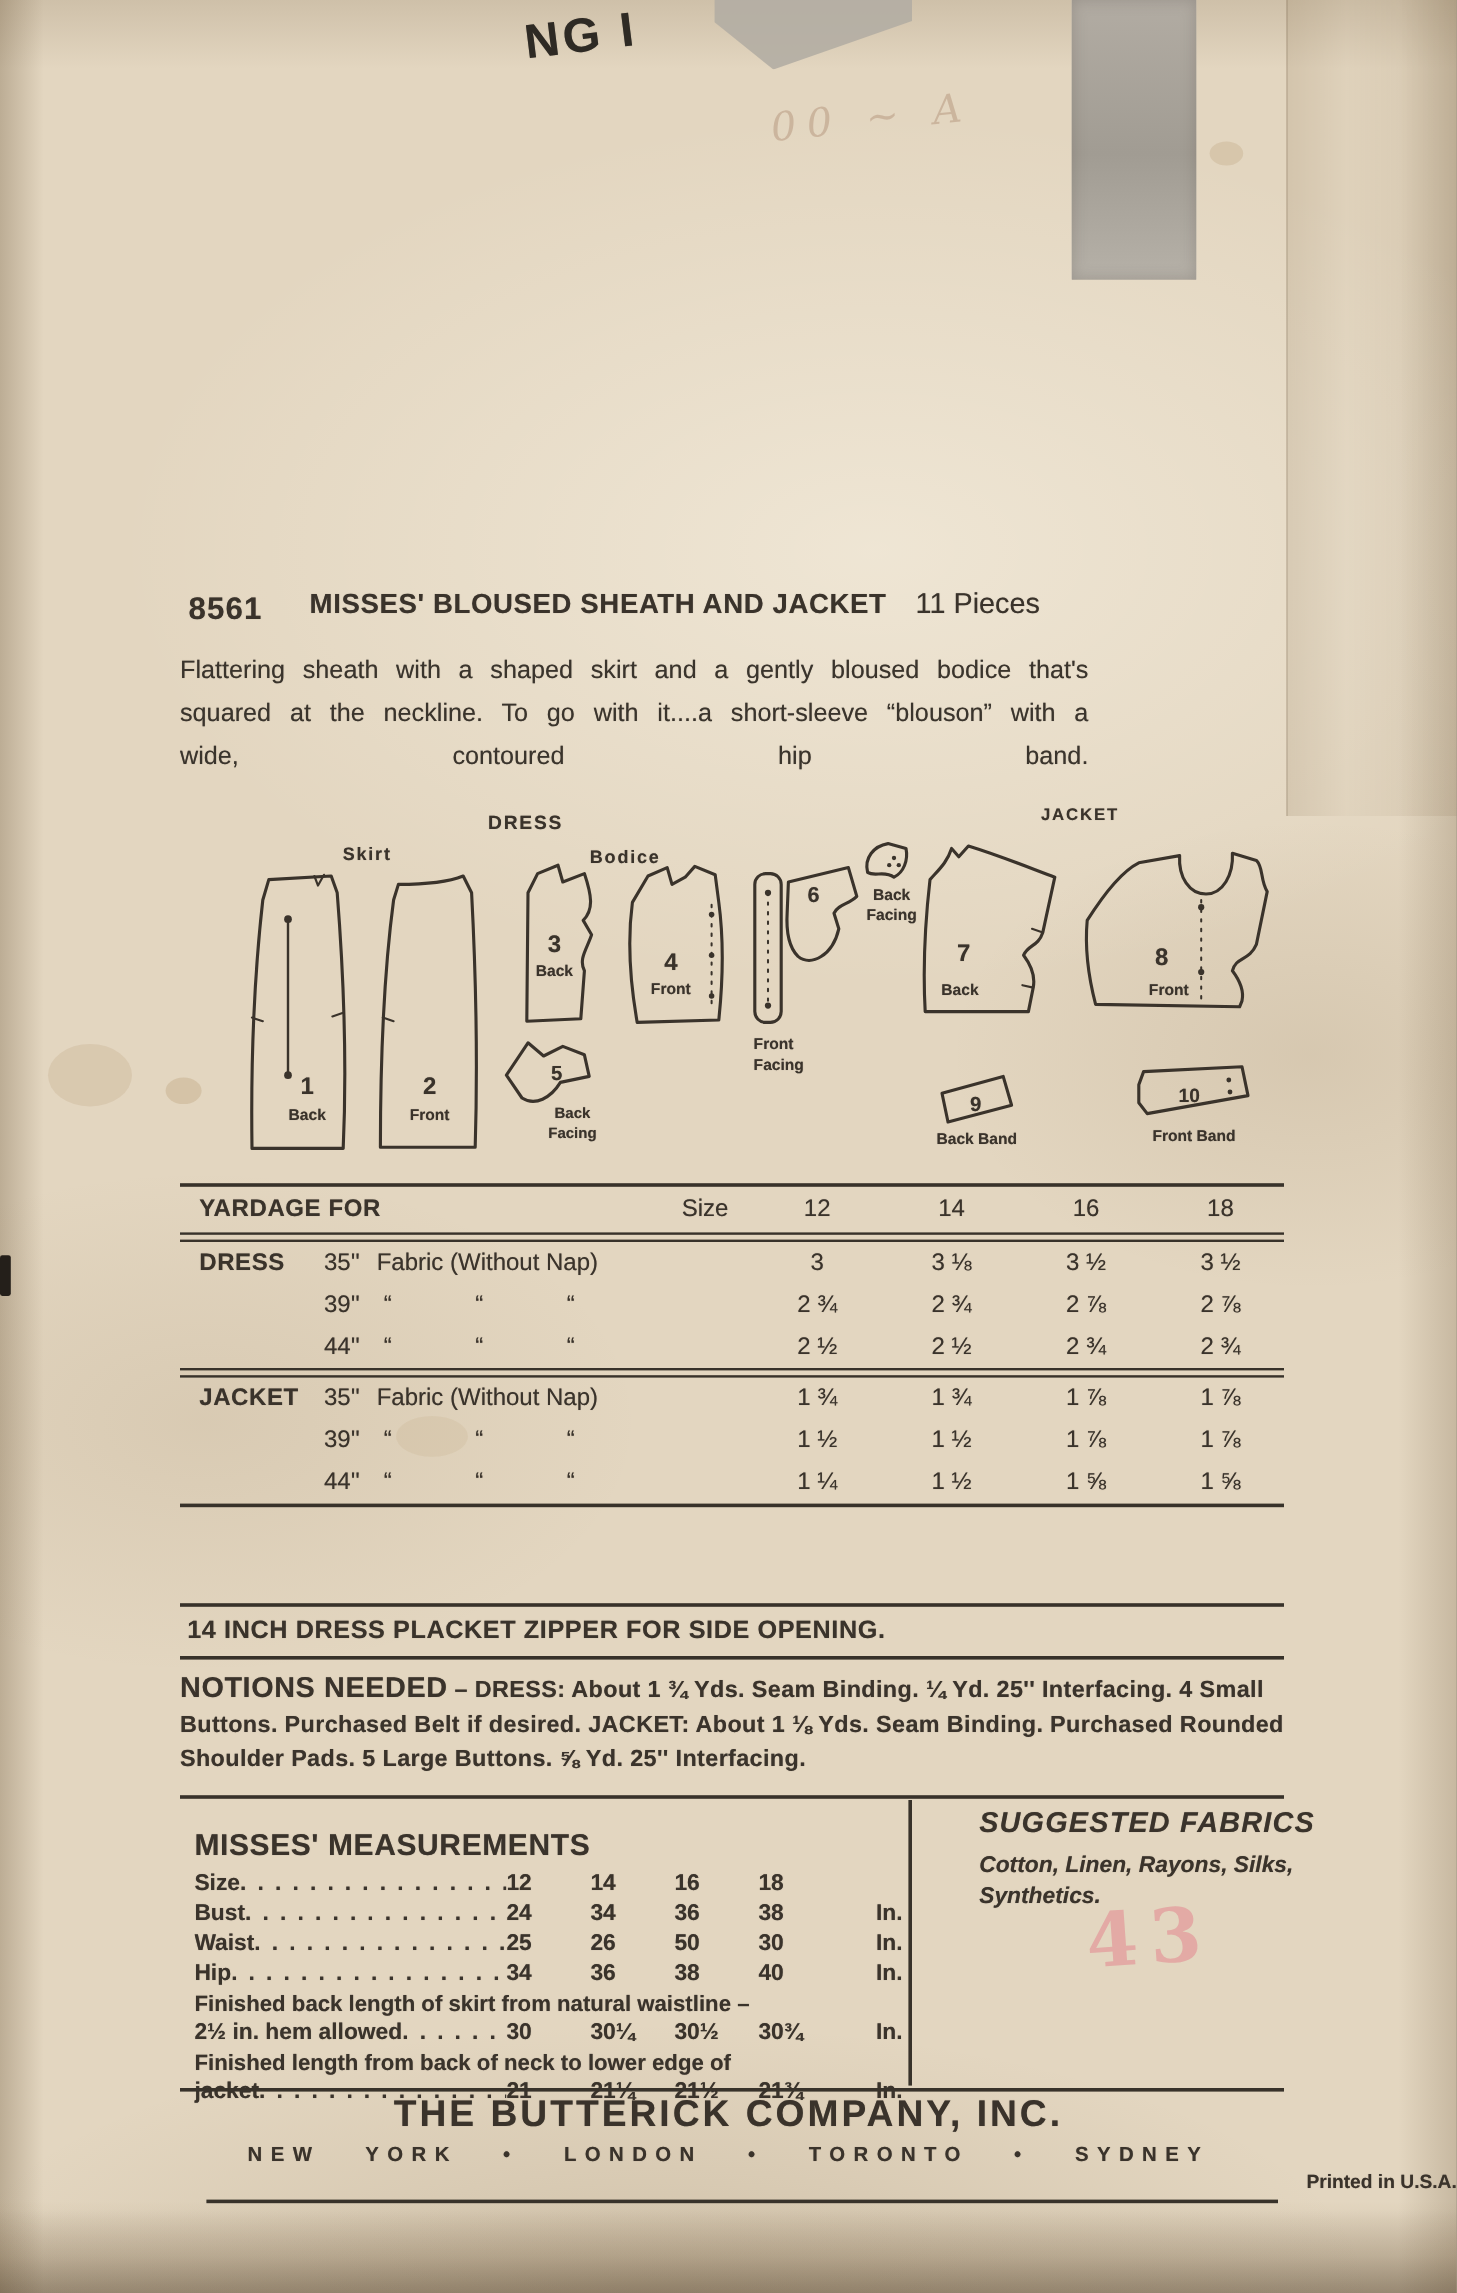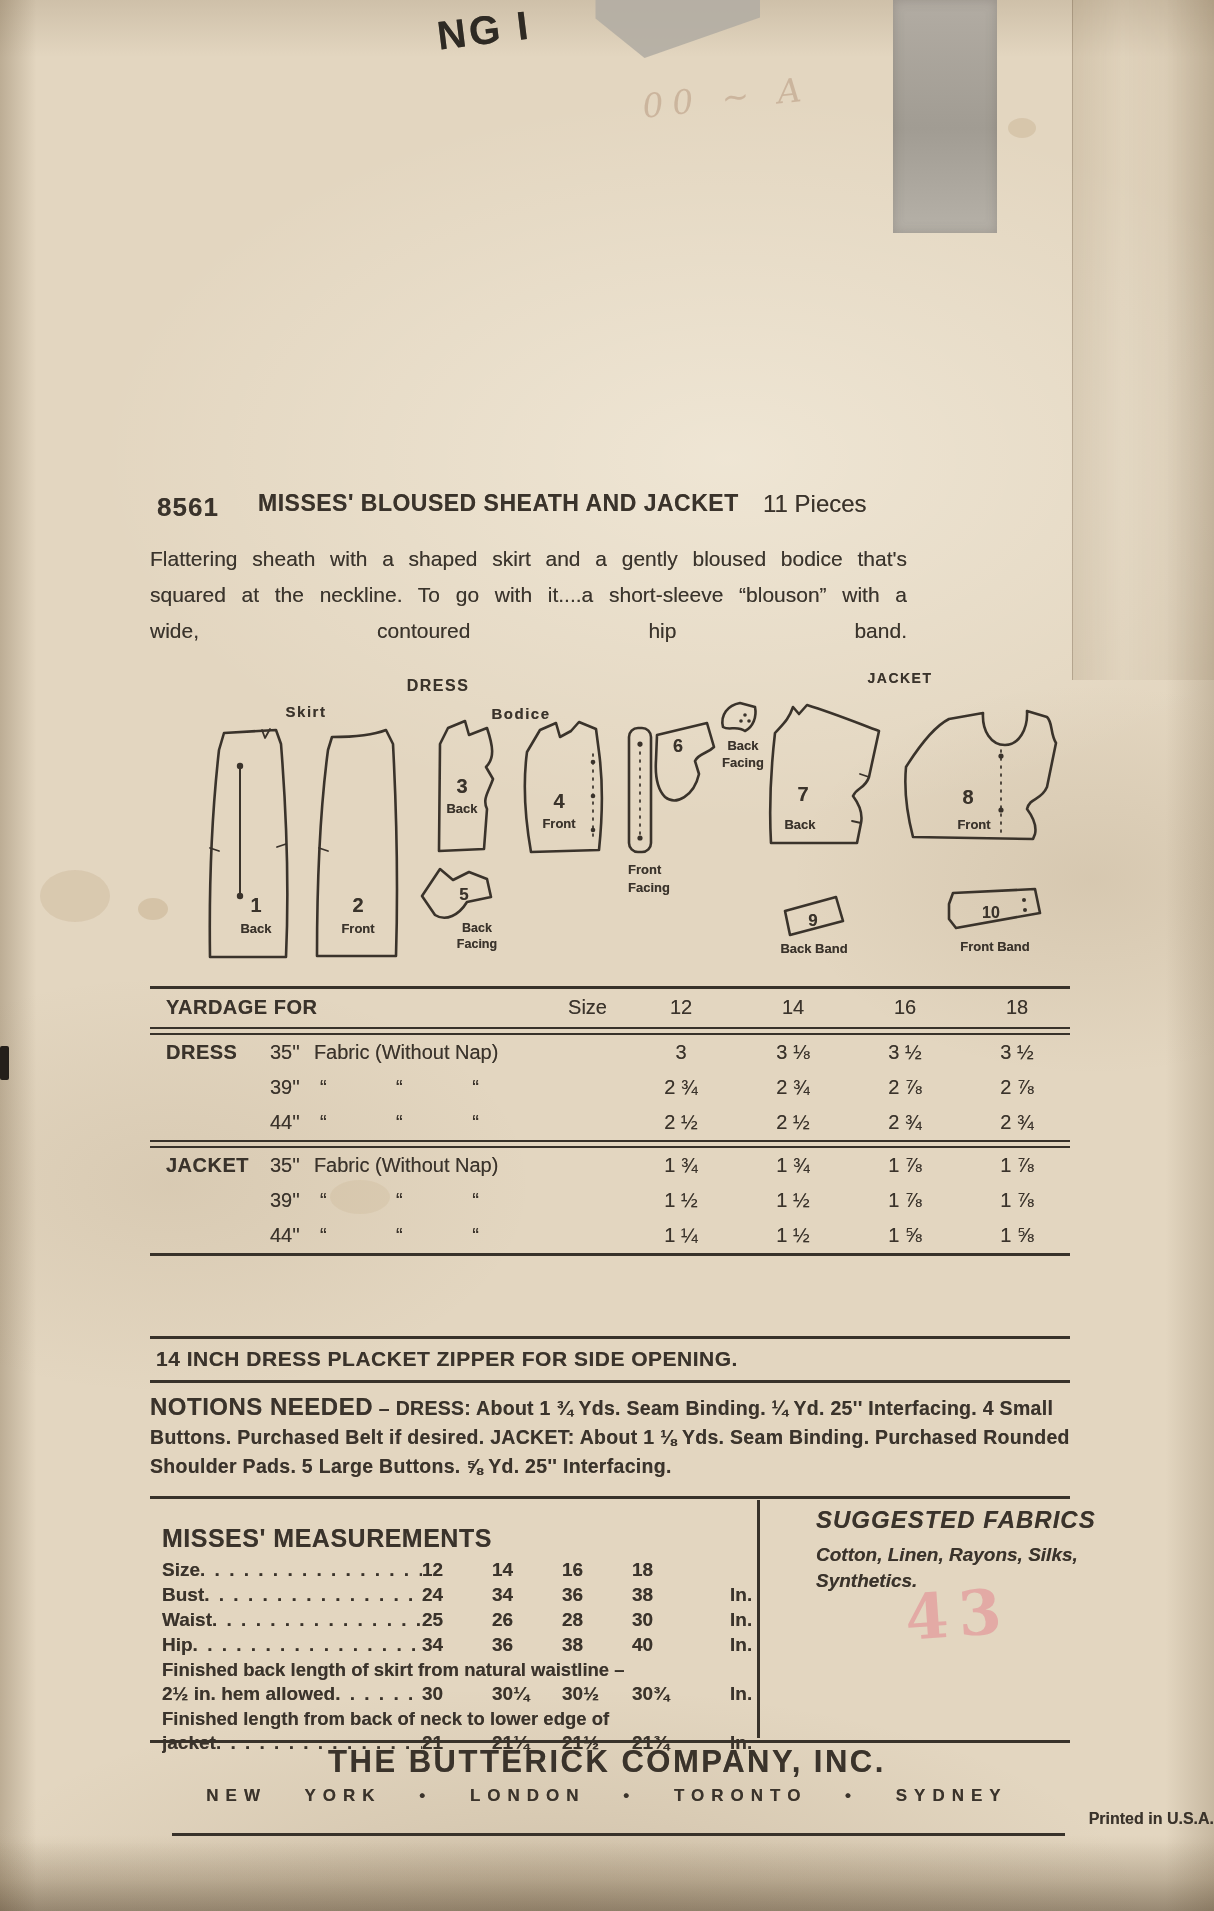"28" span.mval { text: 28 -> 50 }
